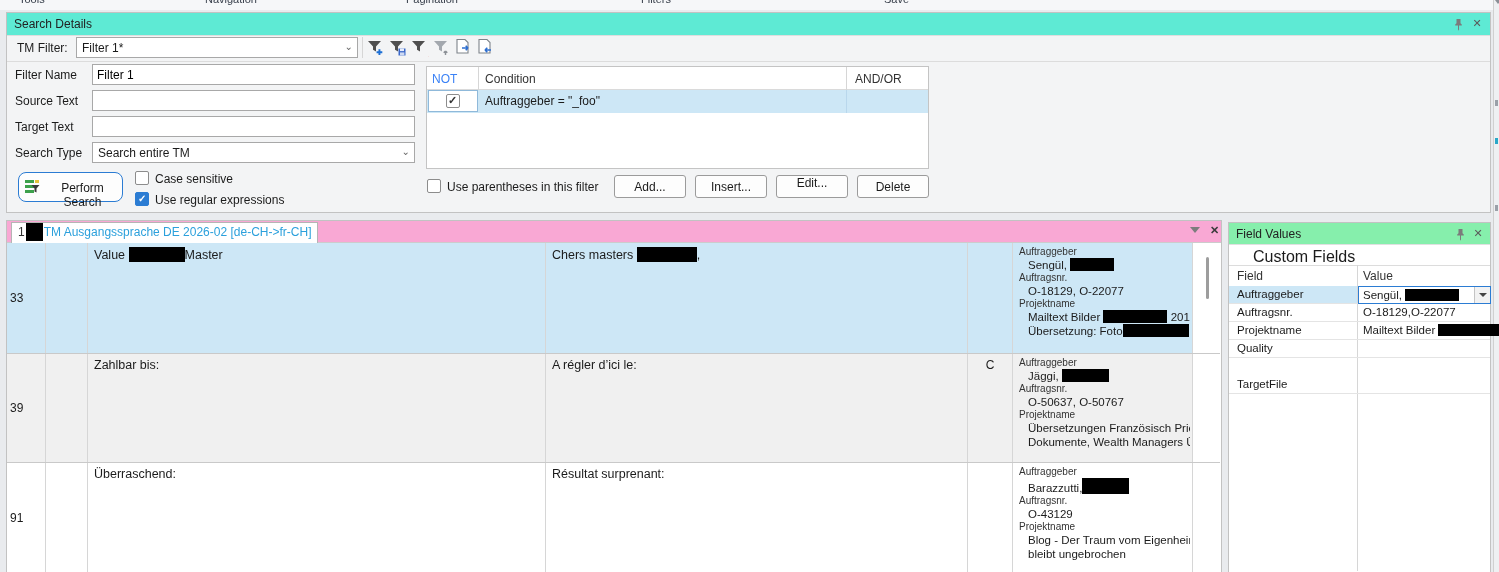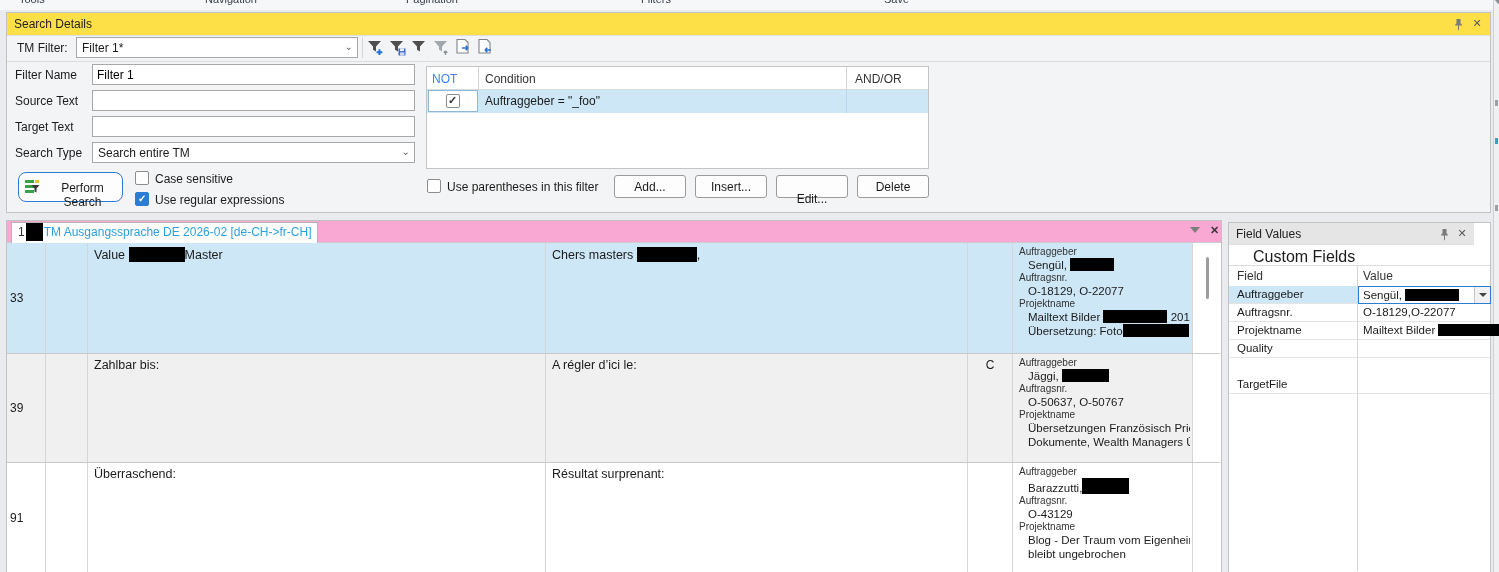"Search Details" div.abs { background: #fde047 -> #5eead4 }
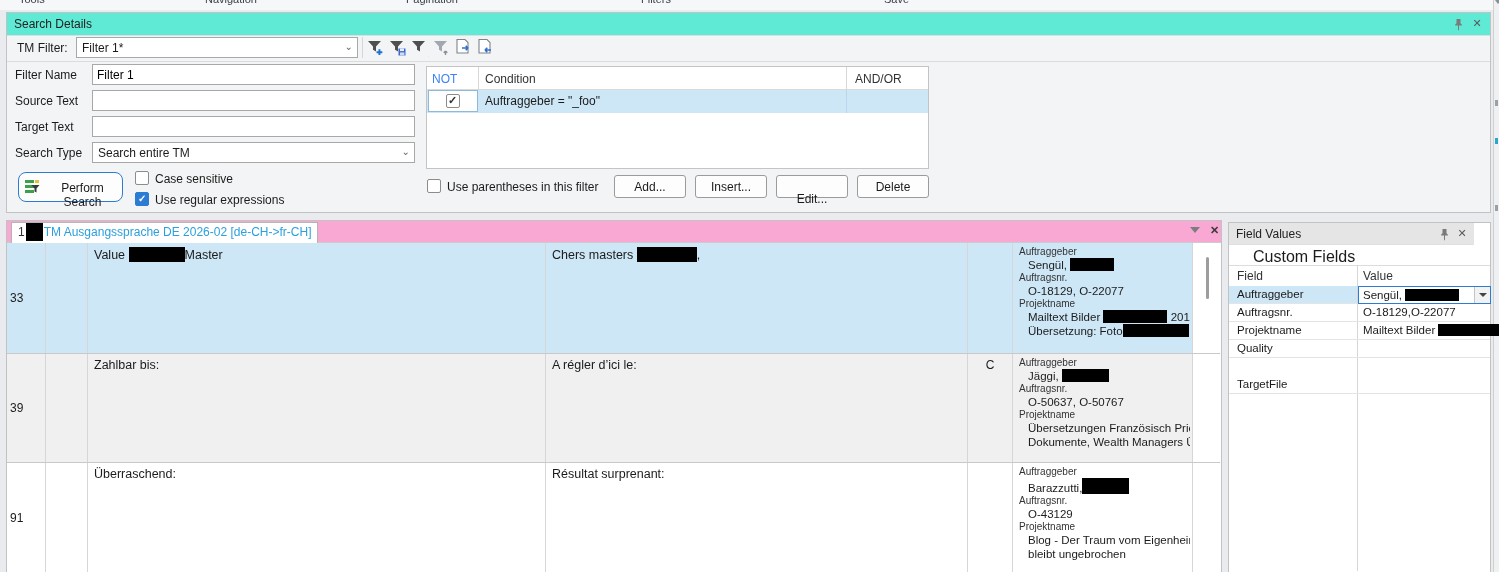"Edit..." div.btn { padding-top: 16px -> 0 }
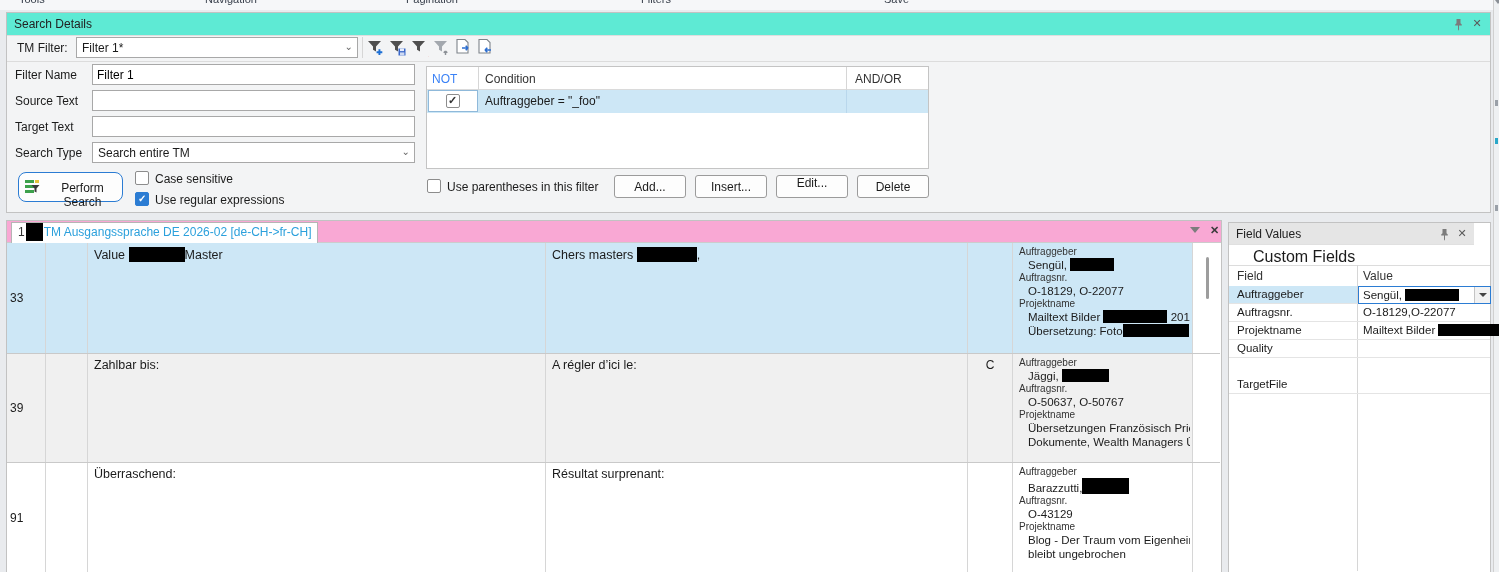"Field Values" div.abs { background: #e5e5e5 -> #86efac; right: 16px -> 0 }
